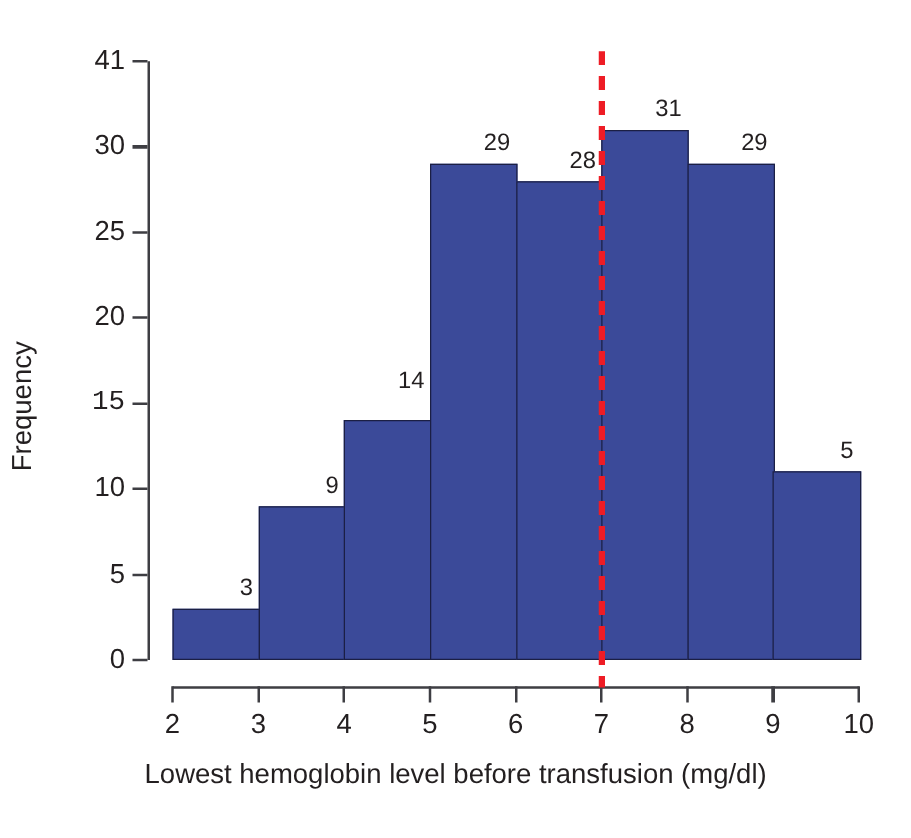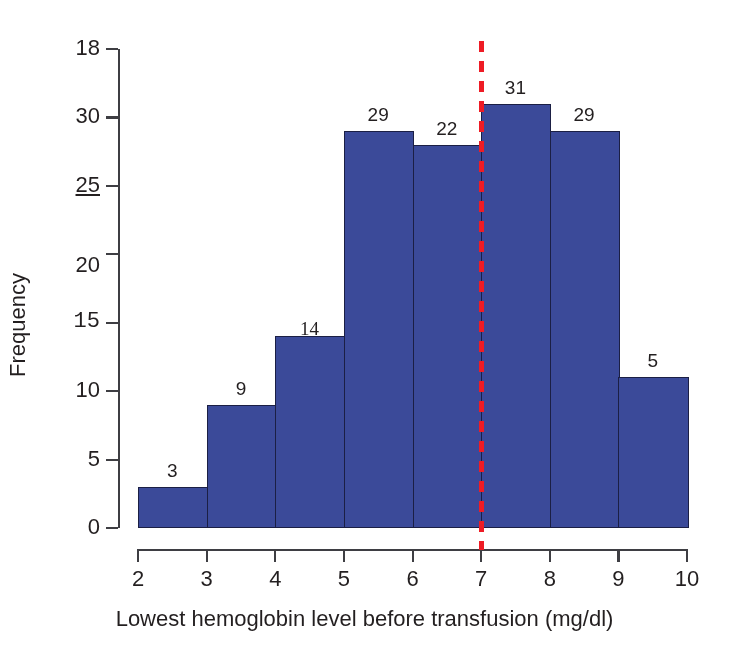"18" div.y-tick-label { text: 18 -> 41 }
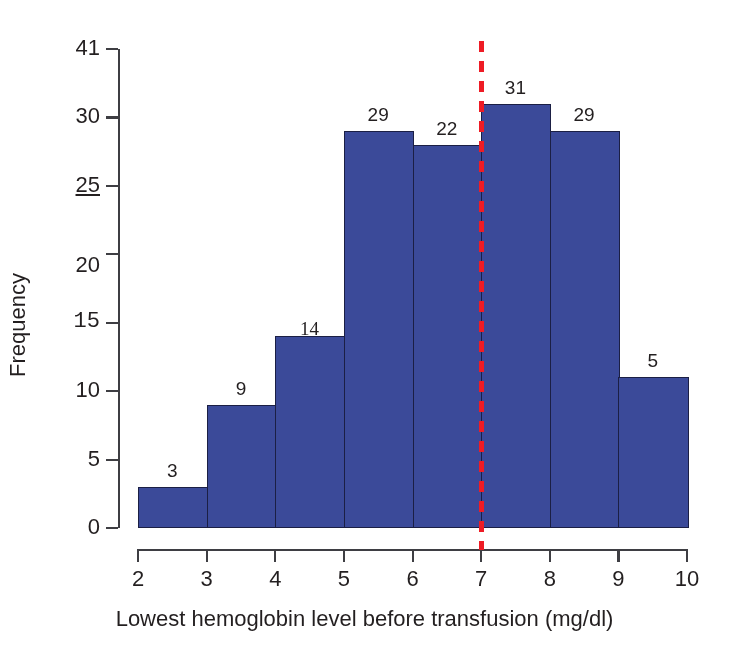"31" .bar-label { text-align: center -> right }
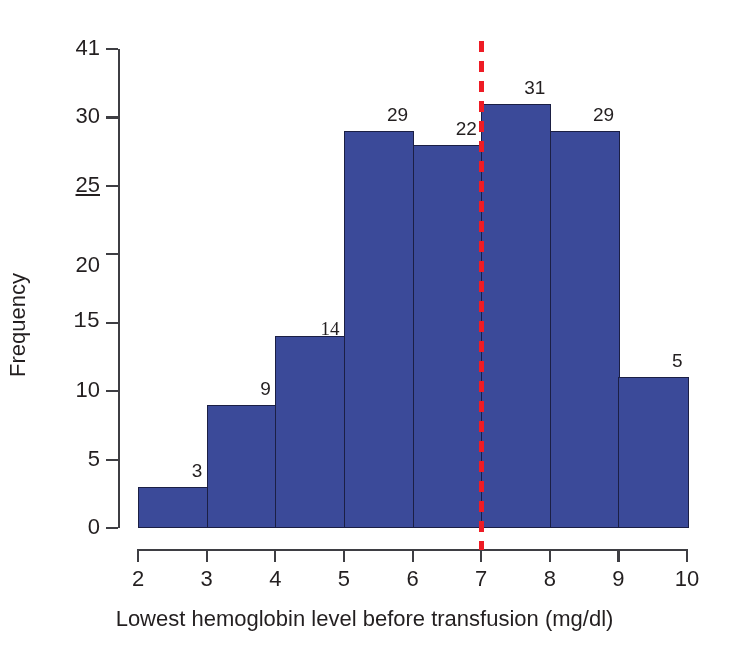"22" div.bar-label { text: 22 -> 28 }
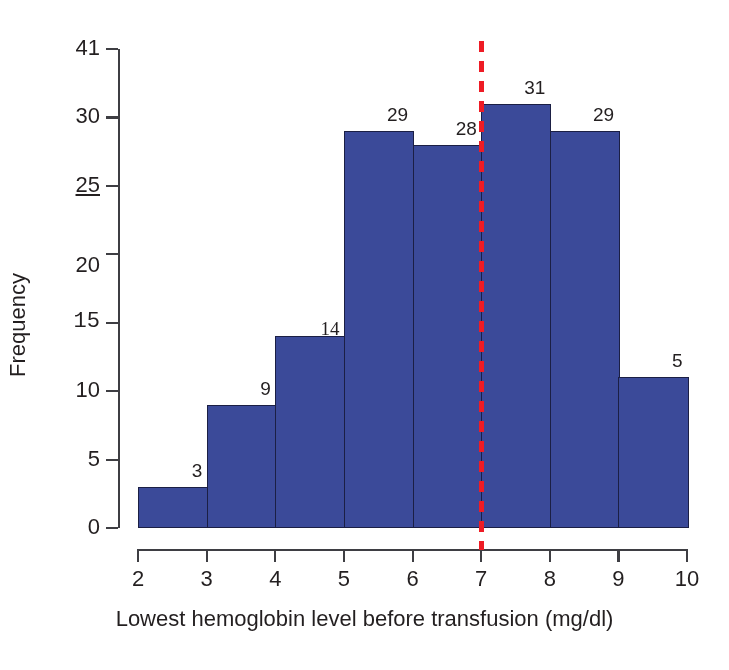"25" div.y-tick-label { text-decoration: underline -> none }
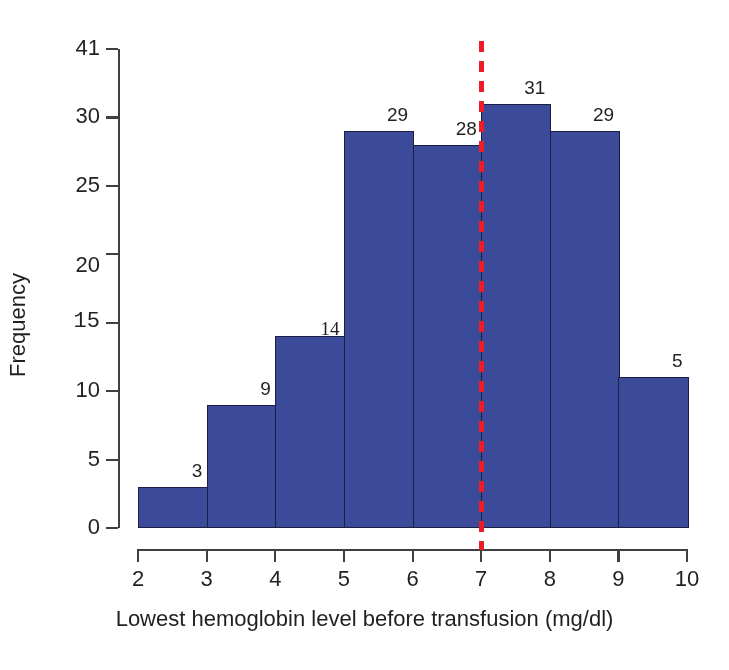"20" div.y-tick-label { margin-top: 12px -> none }
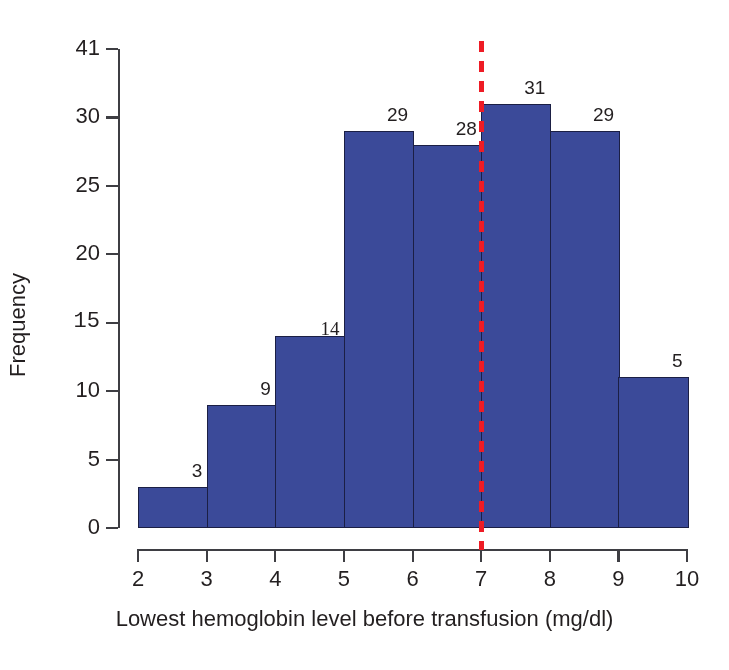"14" div.bar-label { font-family: Liberation Serif, serif -> none; top: 319px -> 295px }
